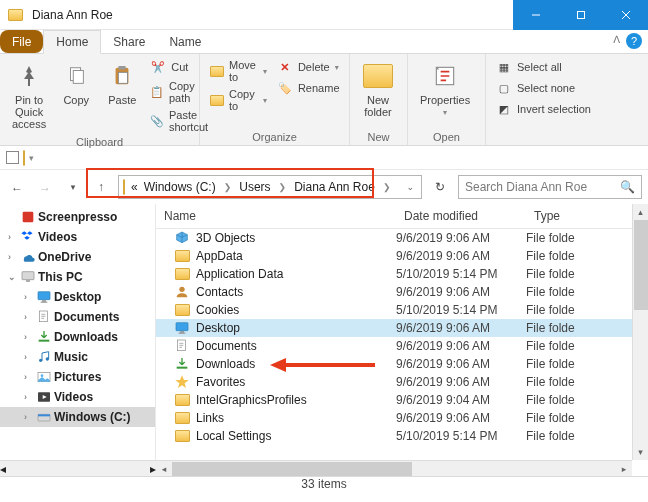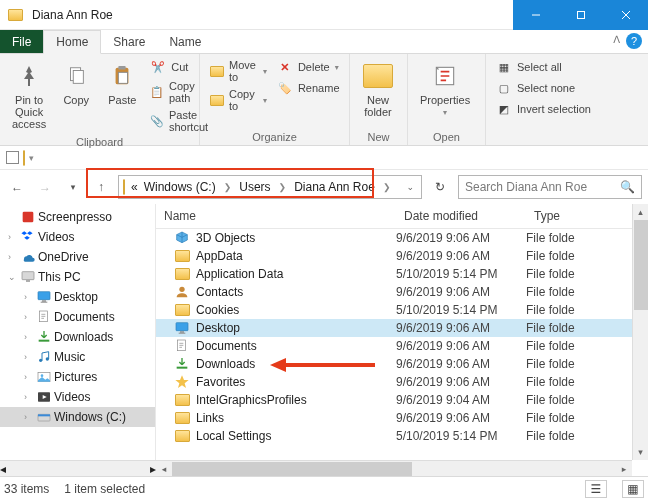"File" .menu-file { background: #14532d -> #a16207; border-radius: none -> 8px }
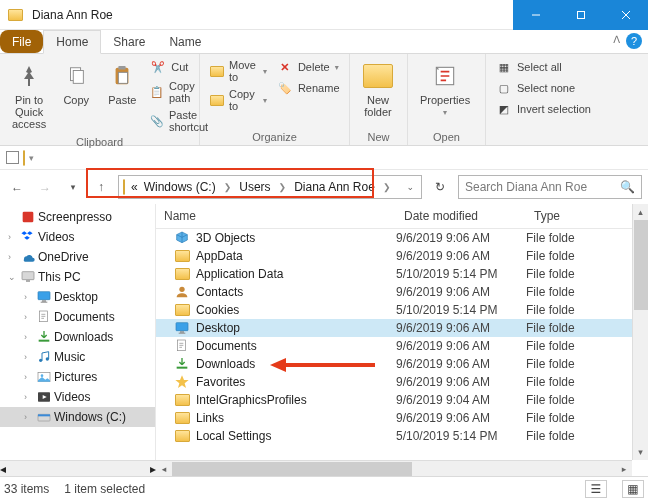"Screenpresso" .treeitem { font-weight: none -> bold }
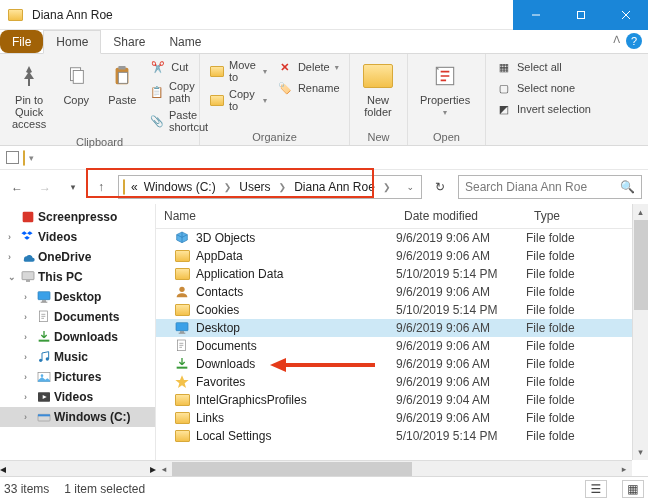"33 items" .statusbar { flex-direction: none -> column; padding: 0 4px -> 0 20px }
